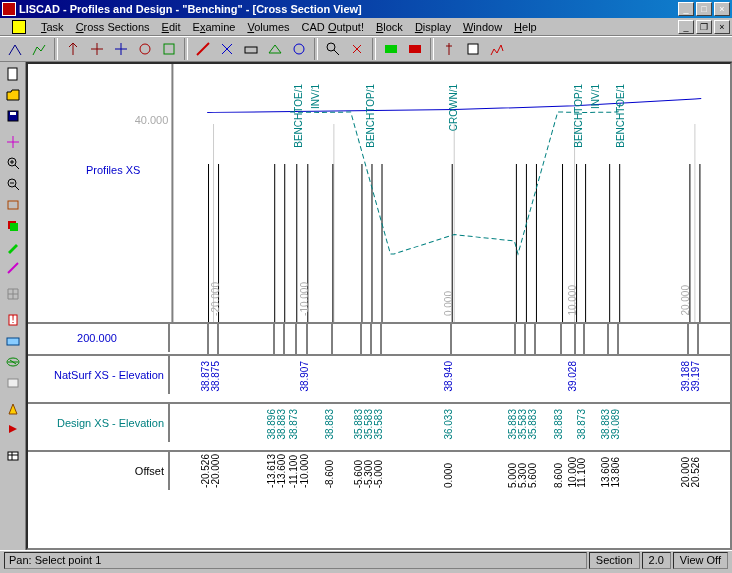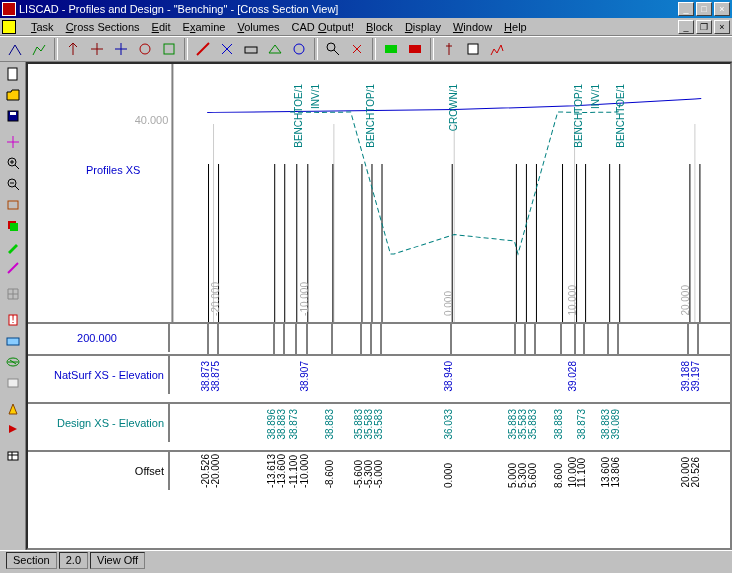"LISCAD - Profiles and Design" .titlebar .t { font-weight: normal -> bold }
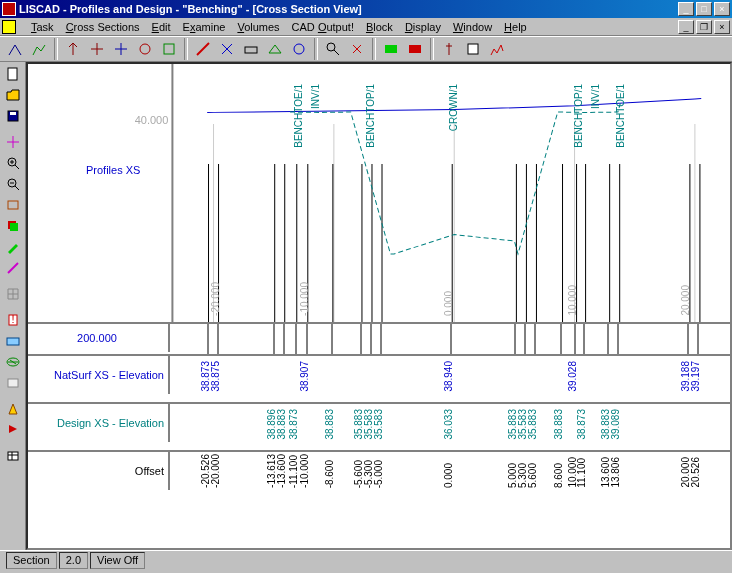"Task" .menubar { padding: 0 2px -> 0 12px }
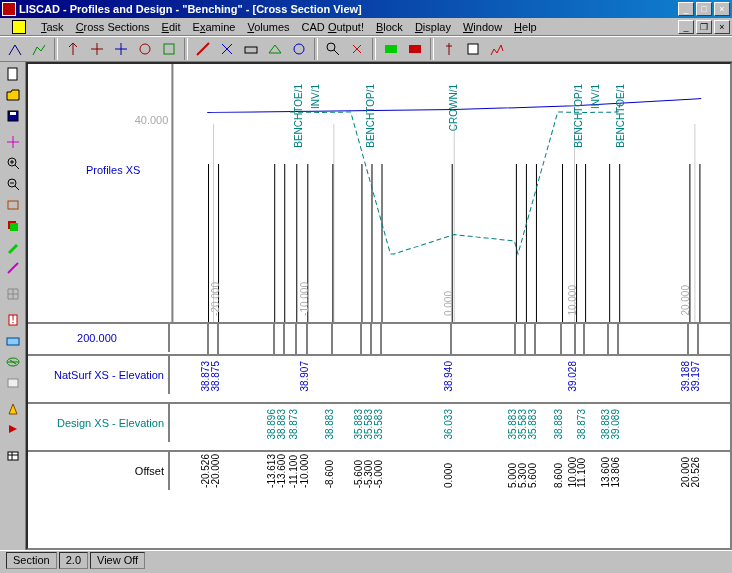"Pan: Select point 1" div.sleft { html: none -> <div>Pan: Select point 1</div> }
